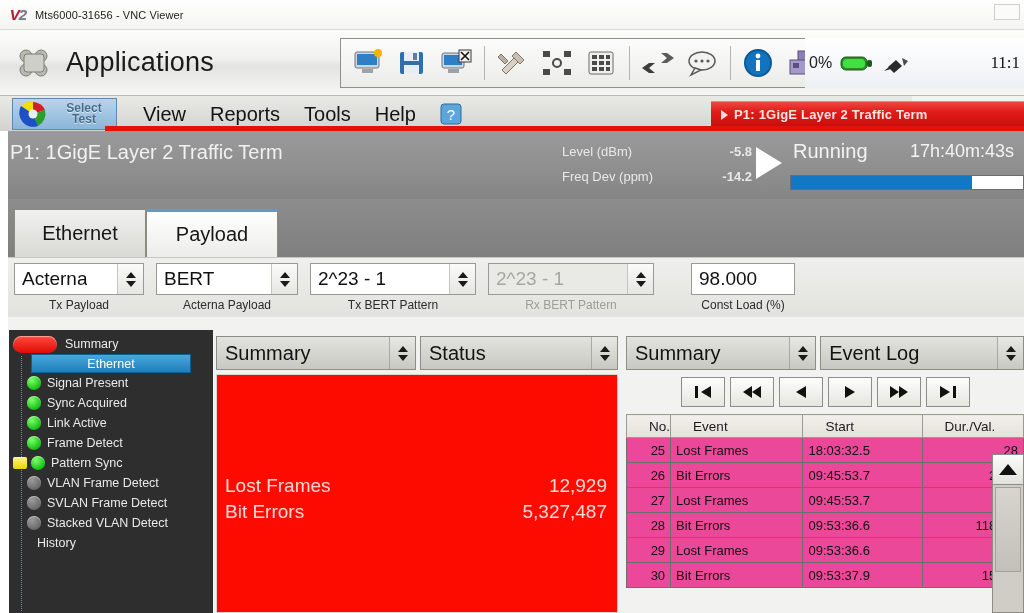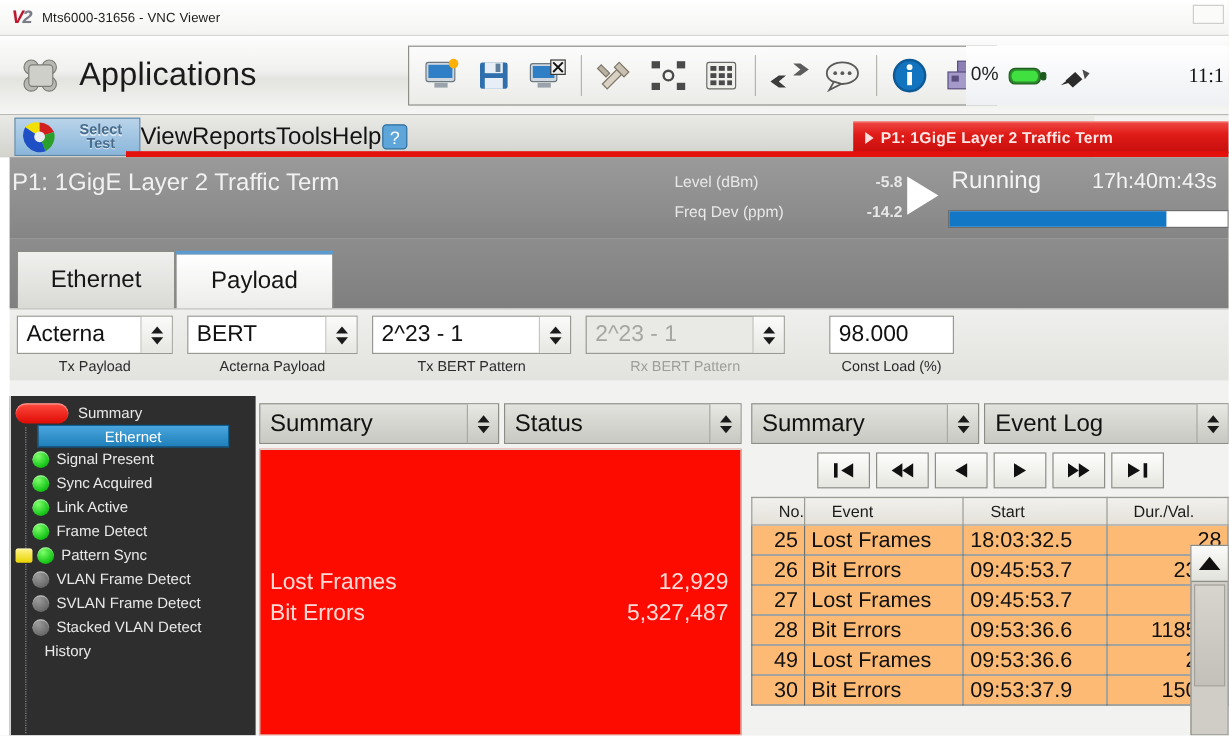"View" .menu-items { gap: none -> 24px; margin-left: none -> 26px }
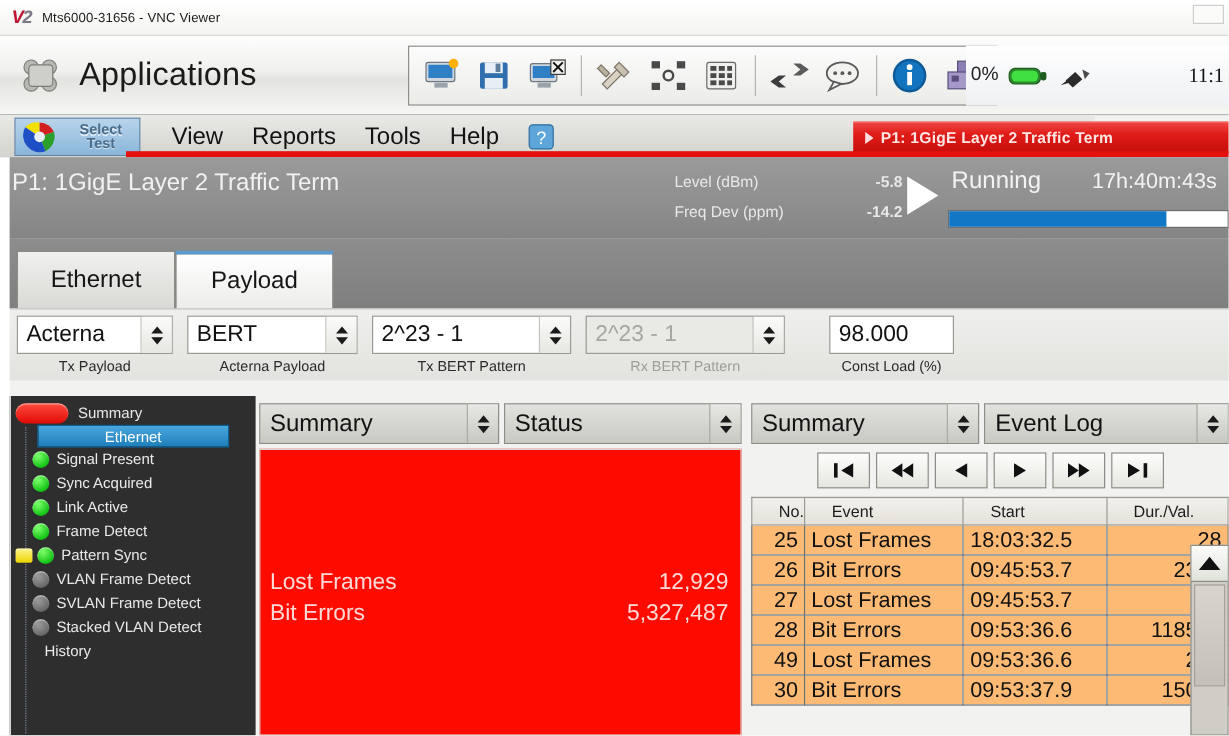"25" .tbl td { background: #fdba74 -> #ec4899; font-size: 18px -> 13px }
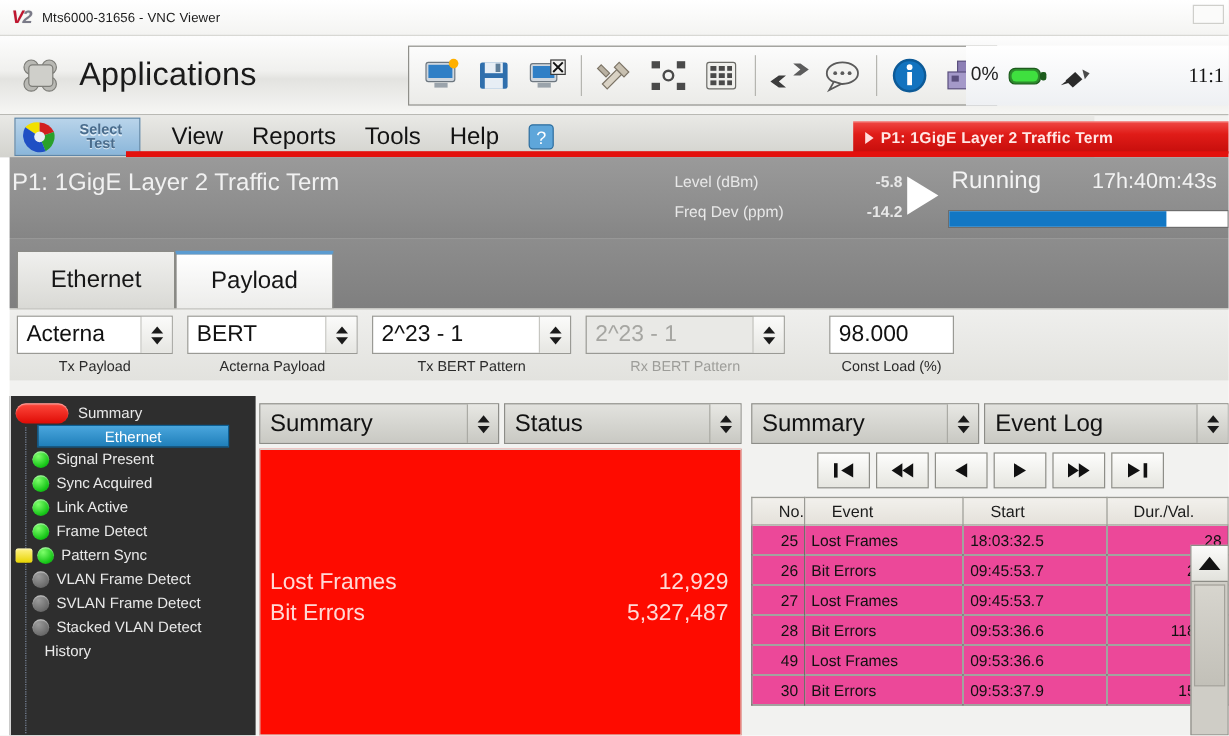"49" td.num { text: 49 -> 29 }
